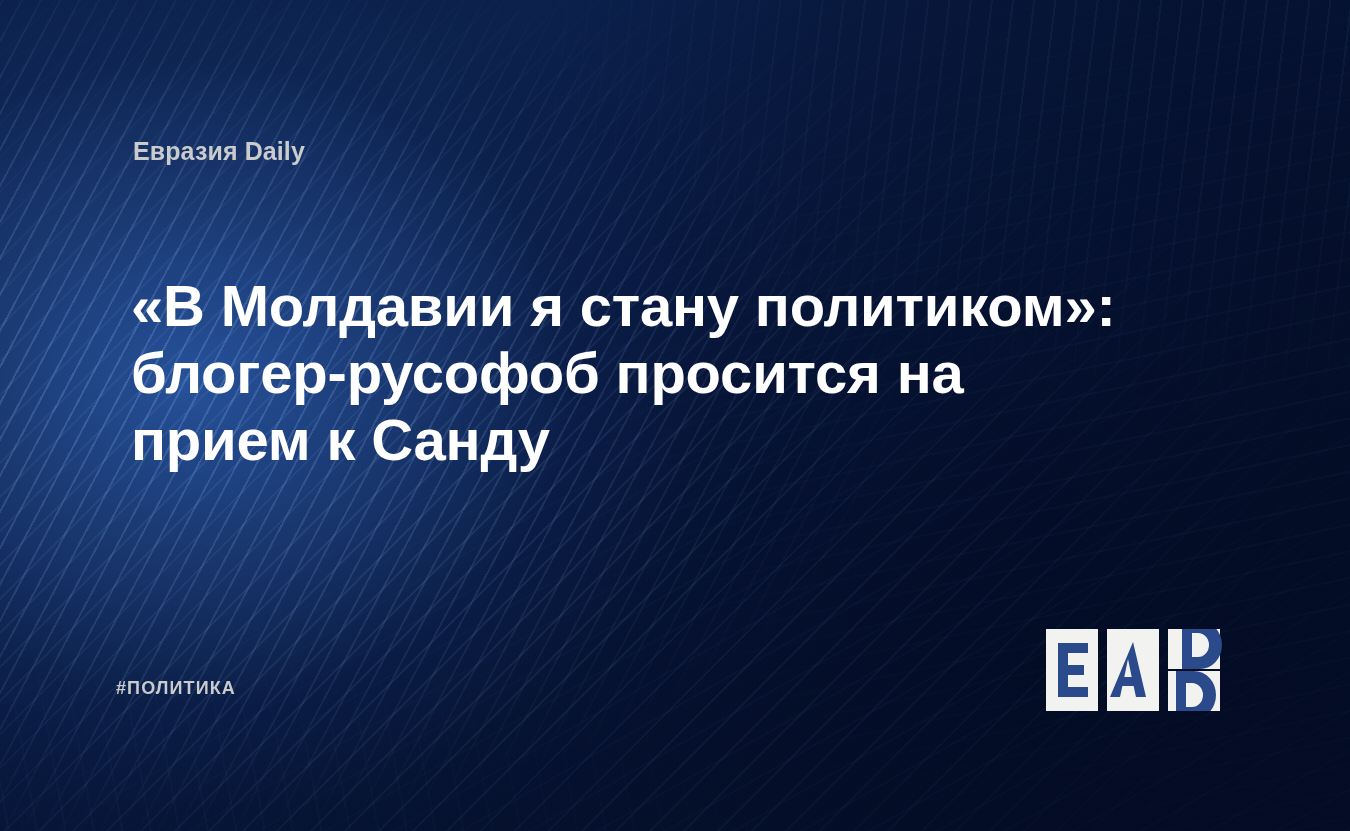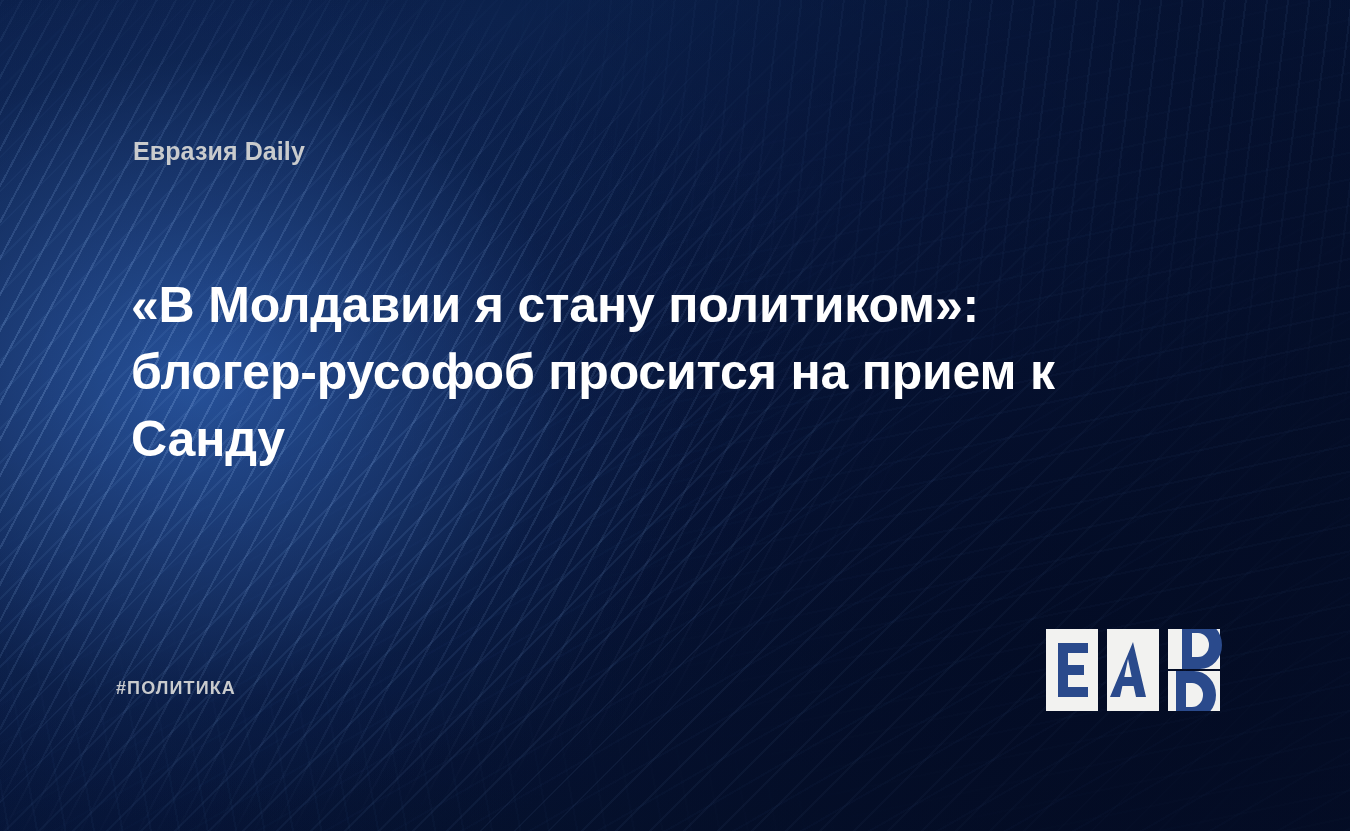"«В Молдавии я стану политиком»:" .headline { font-size: 50px -> 58px }
